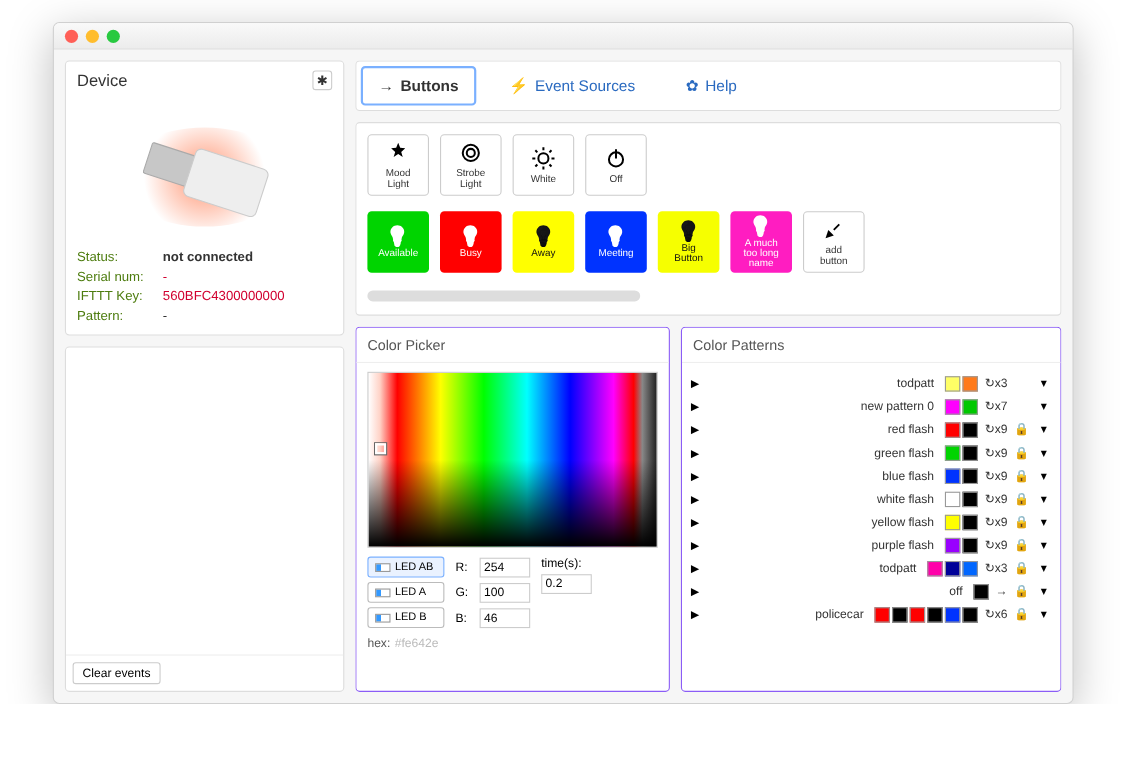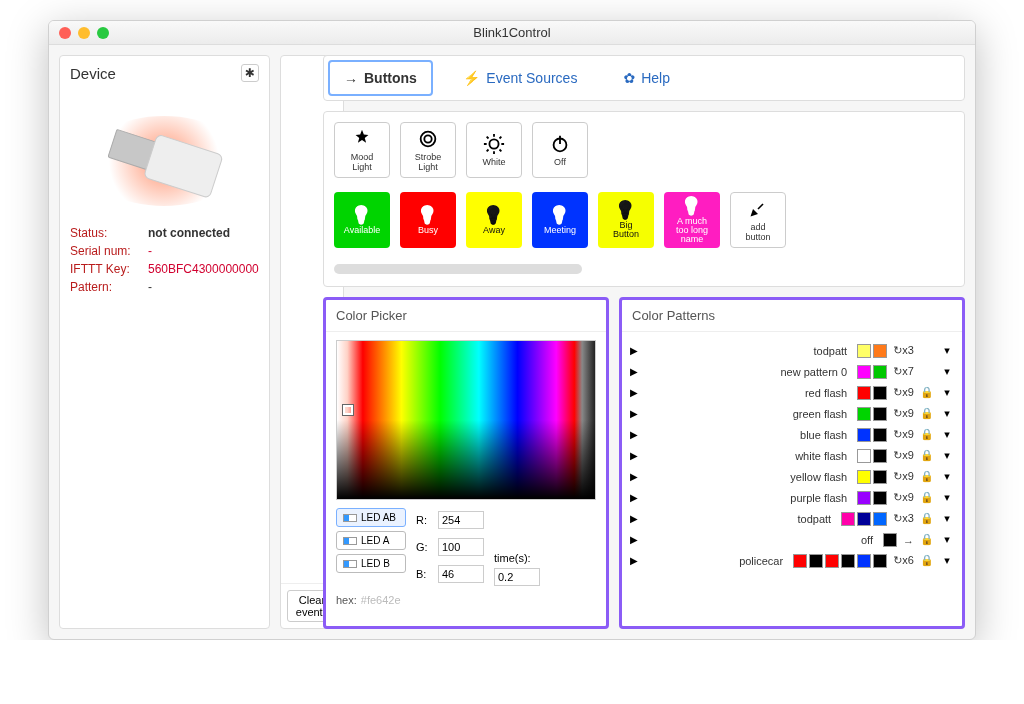"Blink1Control" div.title { html: <div>Blink1Control</div> -> none }
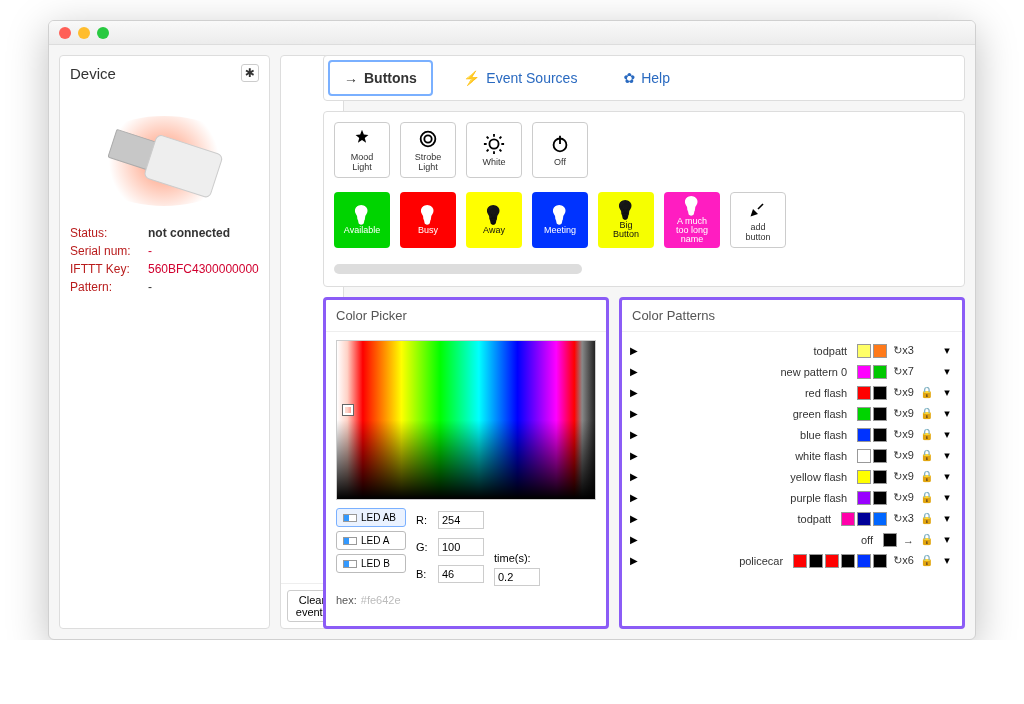"Device" .leftcol { flex-direction: row -> column }
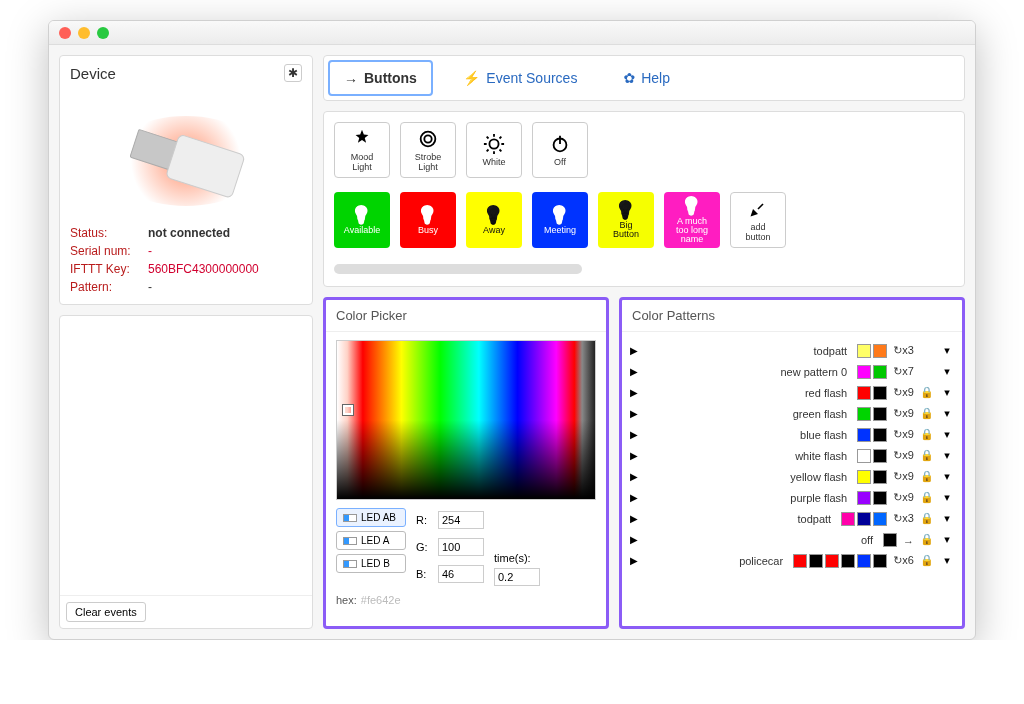"Status:" .devtable .label { color: #b91c1c -> #4d7c0f }
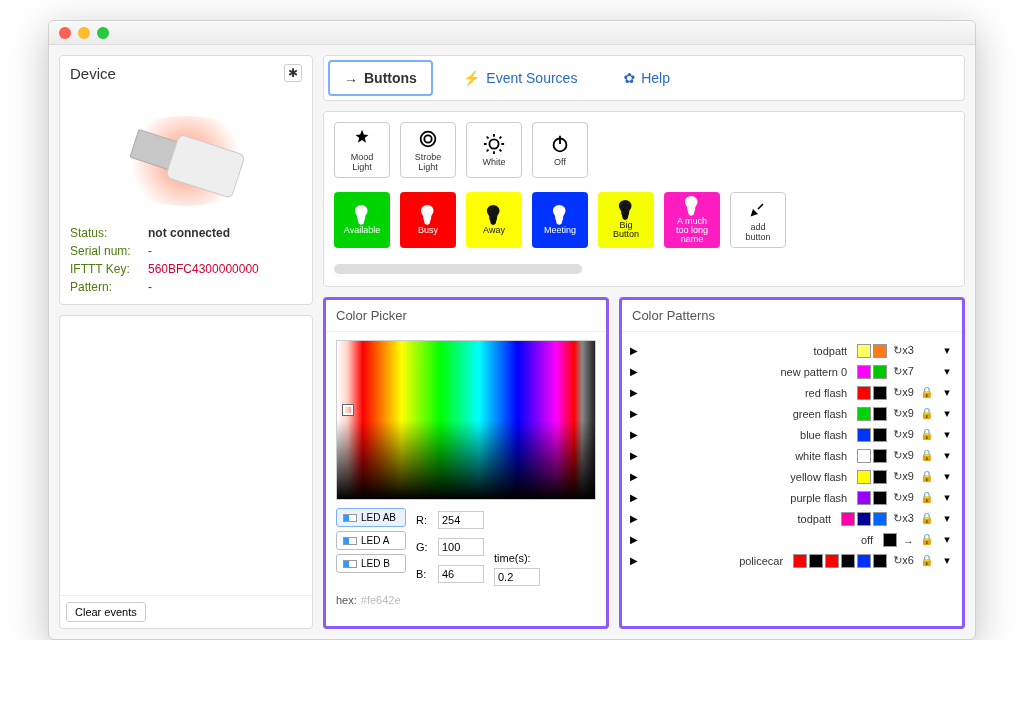"Color Picker" .picker, .patterns { border: 3px solid #8b5cf6 -> 1px solid #8b5cf6 }
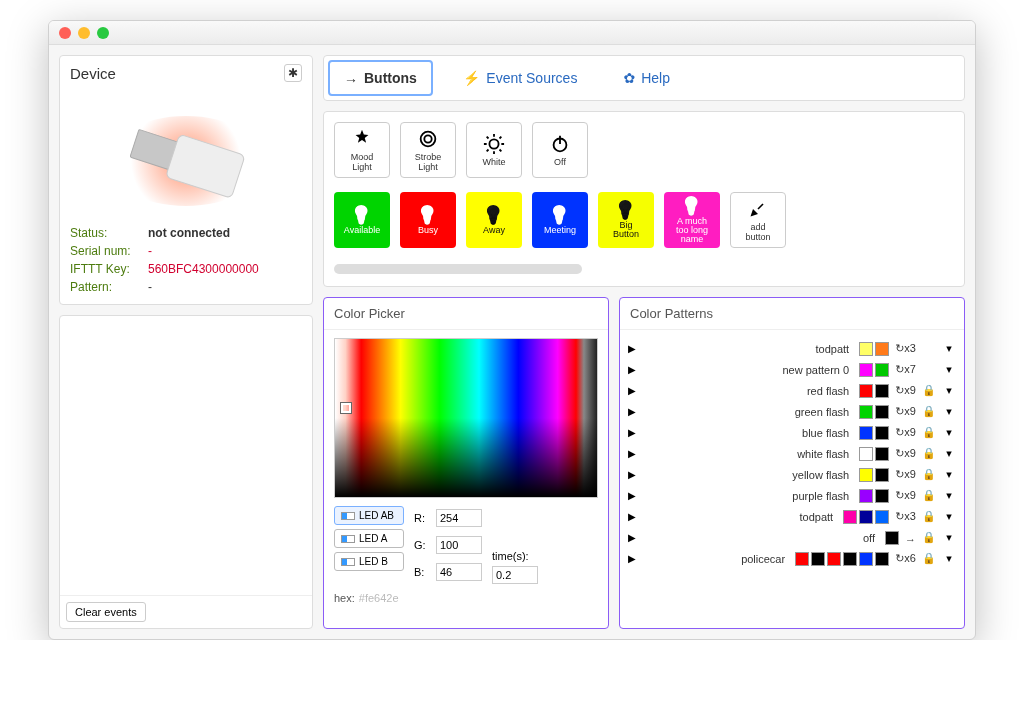"time(s):" .timecol { margin-top: 44px -> none }
